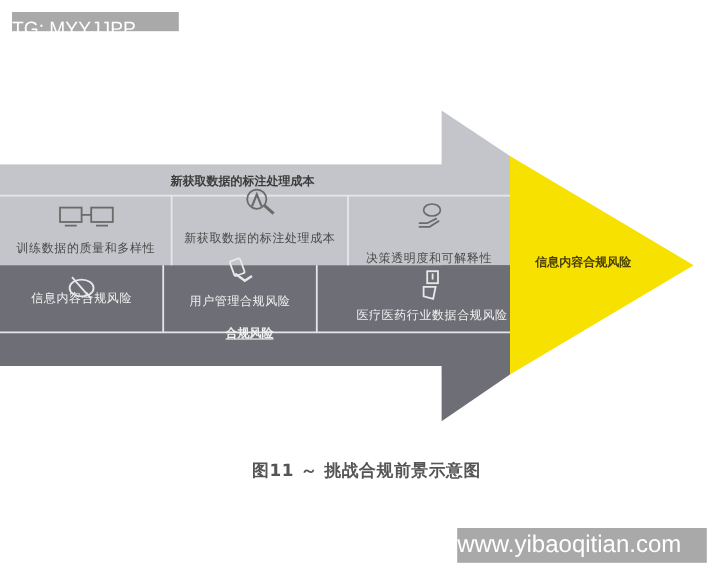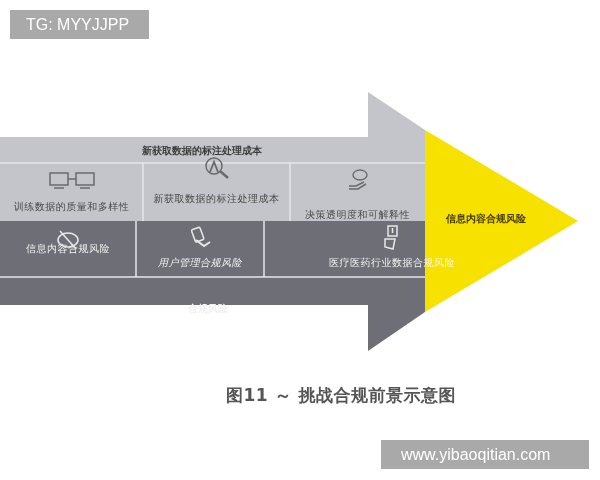"TG: MYYJJPP" #wm-top { height: 29px -> 16px; padding-left: 16px -> 0 }
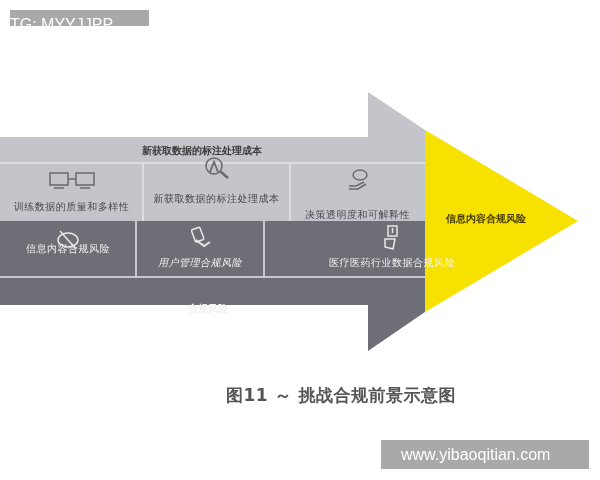"用户管理合规风险" div.cell { font-style: italic -> none; top: 221px -> 209px }
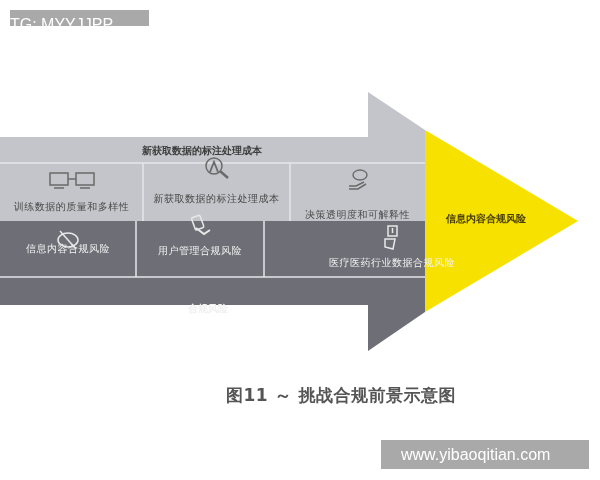"医疗医药行业数据合规风险" div.cell { margin-left: 32px -> none }
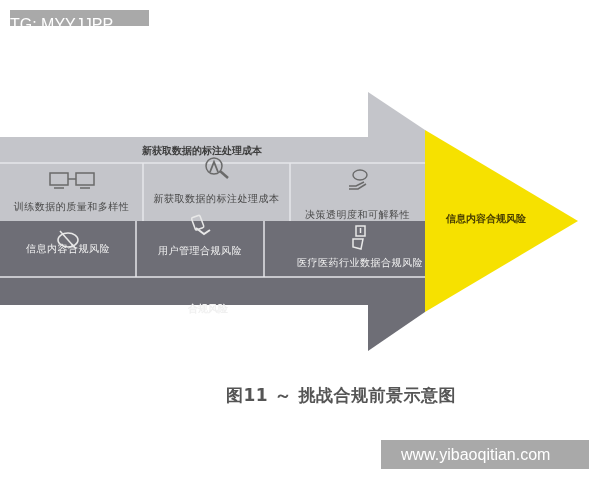"合规风险" div.hdr { text-decoration: none -> underline; top: 302px -> 271px }
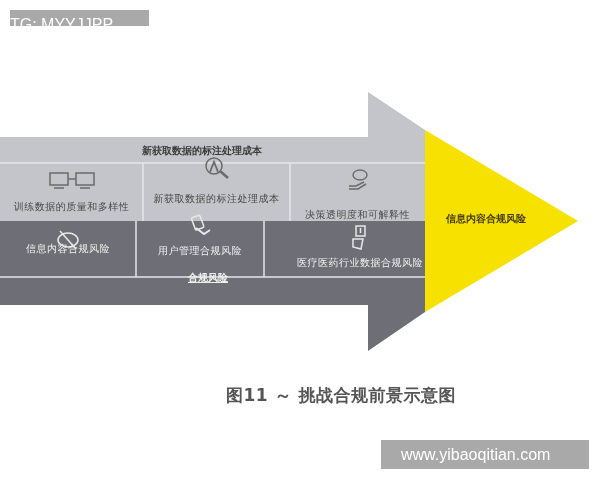"图11 ～ 挑战合规前景示意图" #caption { font-size: 17px -> 14px; margin-left: 16px -> none }
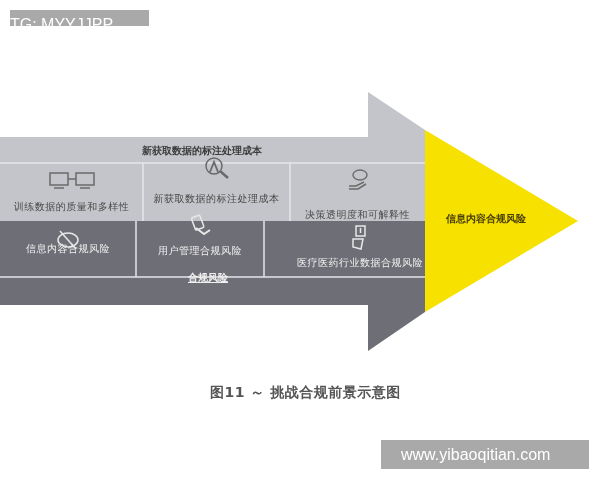"www.yibaoqitian.com" #wm-bottom { font-size: 16px -> 20px; padding-left: 20px -> 0 }
